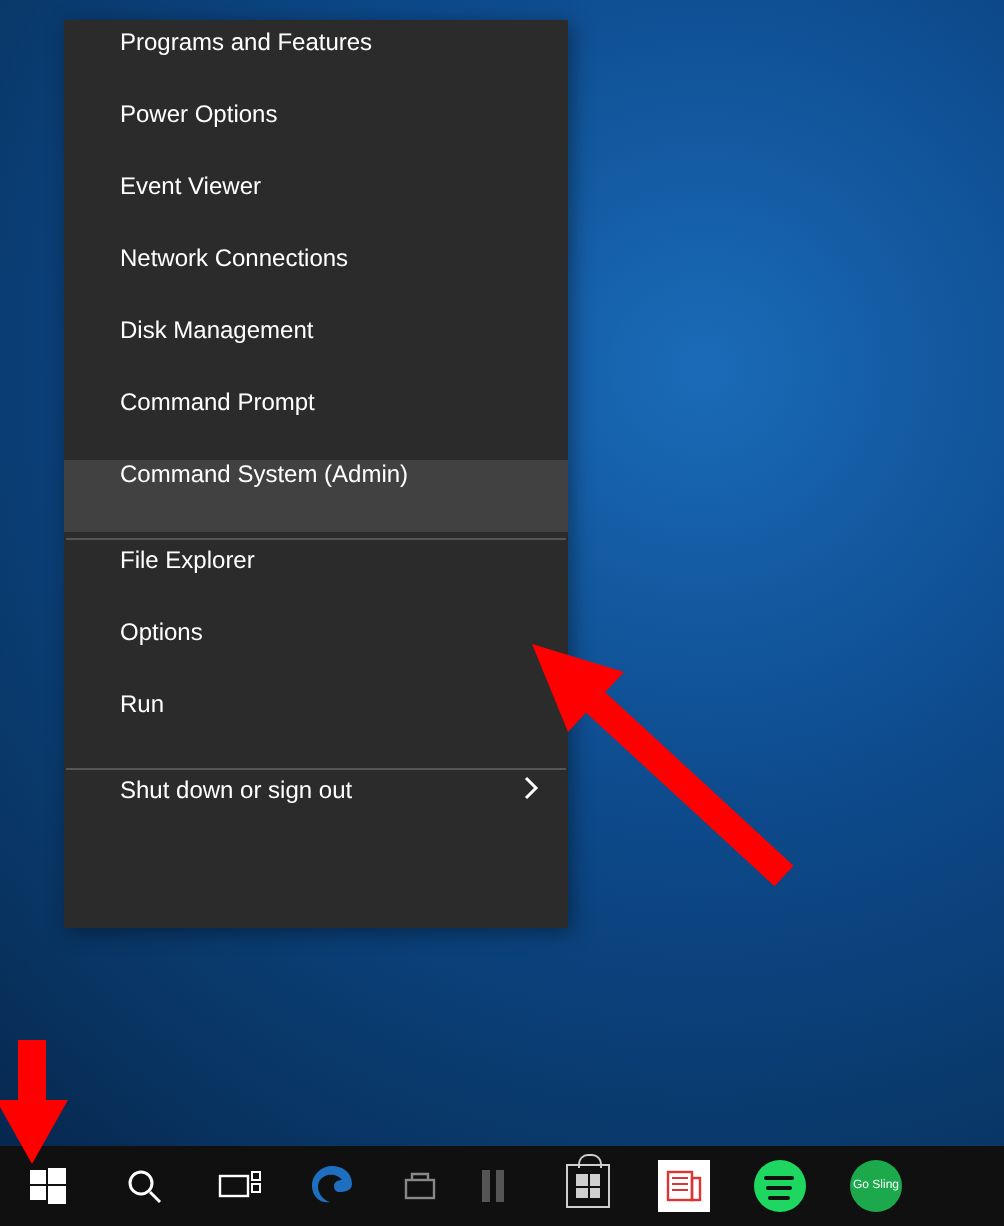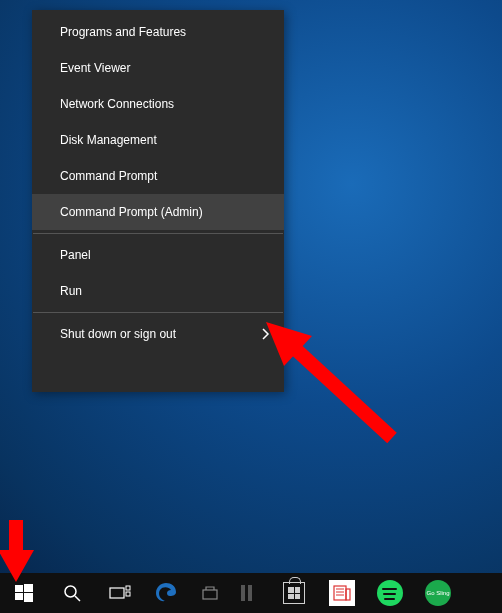"Programs and Features" .menu-item { align-items: center -> flex-start }
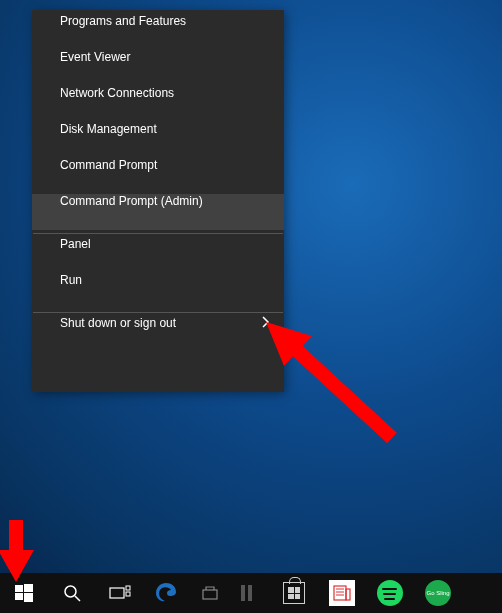"Power Options" div.menu-item { html: none -> <div> <span>Power Options</span> </div> }
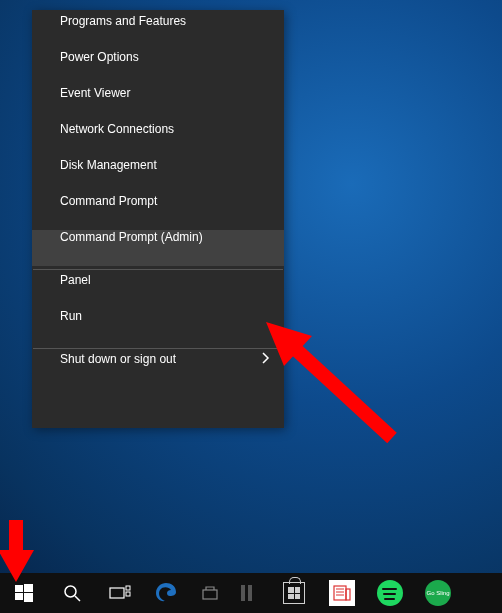"Command Prompt (Admin)" span { text: Prompt -> System }
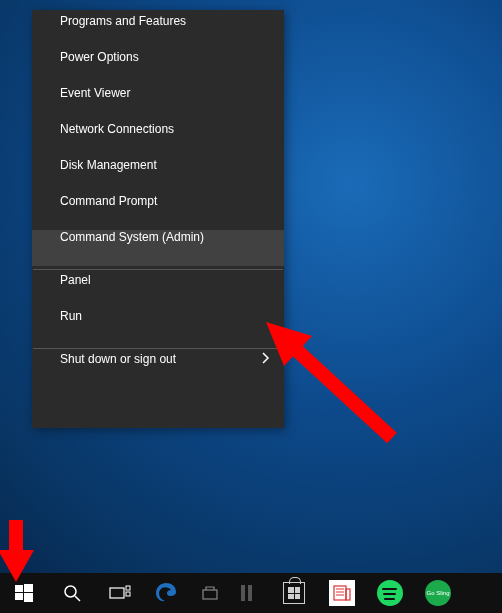"File Explorer" div.menu-item { html: none -> <div> <span>File Explorer</span> </div> }
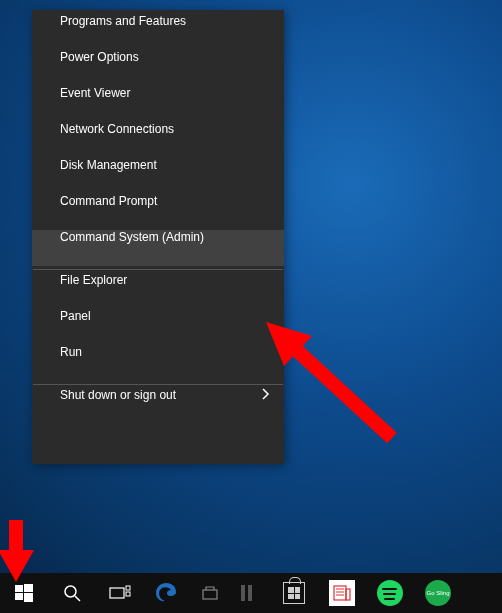"Panel" span { text: Panel -> Options }
